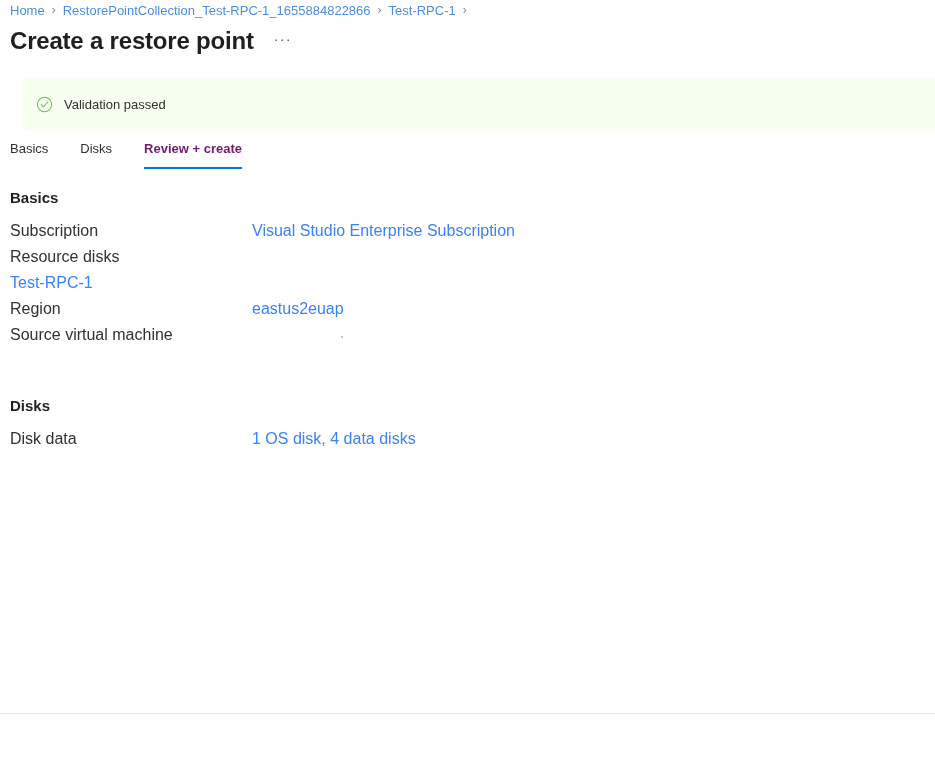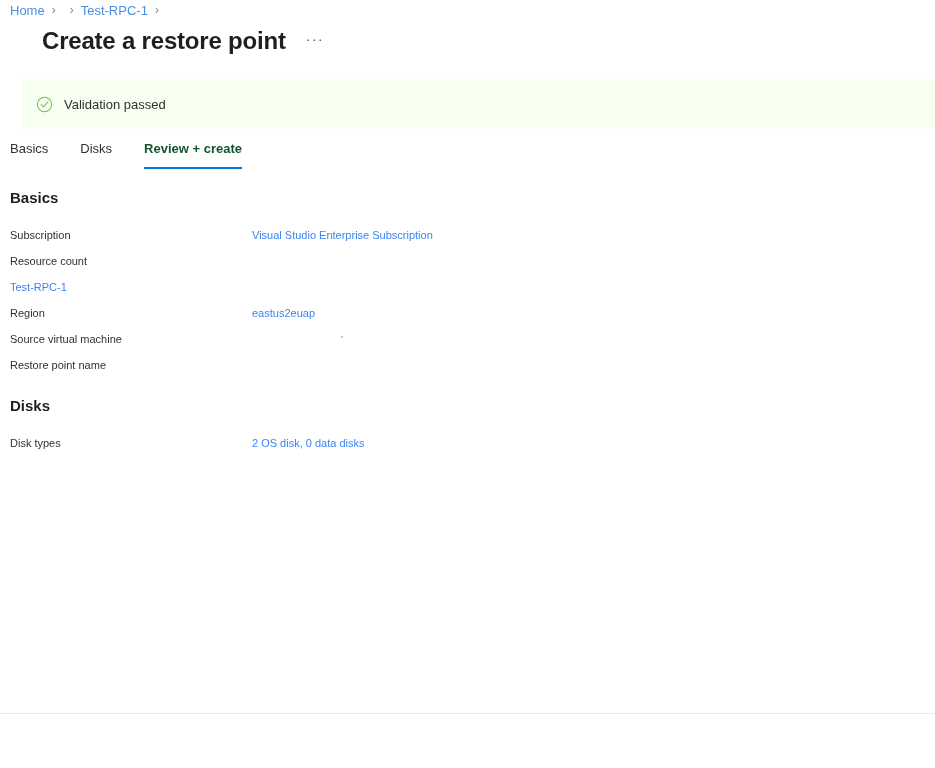"RestorePointCollection_Test-RPC-1_165588" a.bc-link { html: none -> <a>RestorePointCollection_Test-RPC-1_1655884822866</a> }
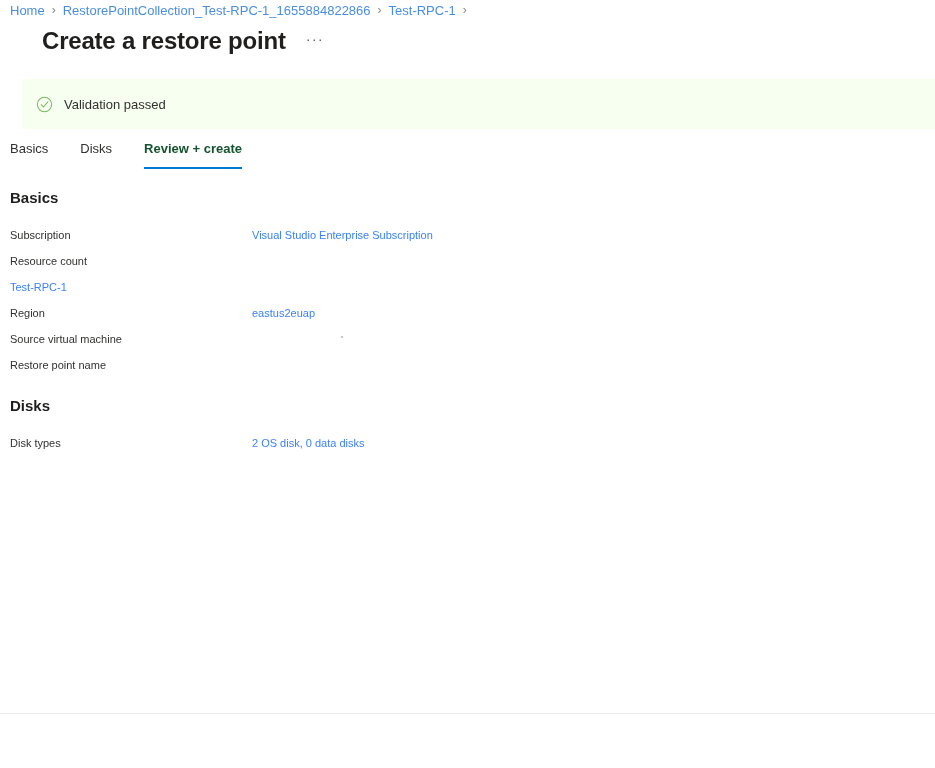"Create a restore point" .title-row { margin-left: 32px -> none }
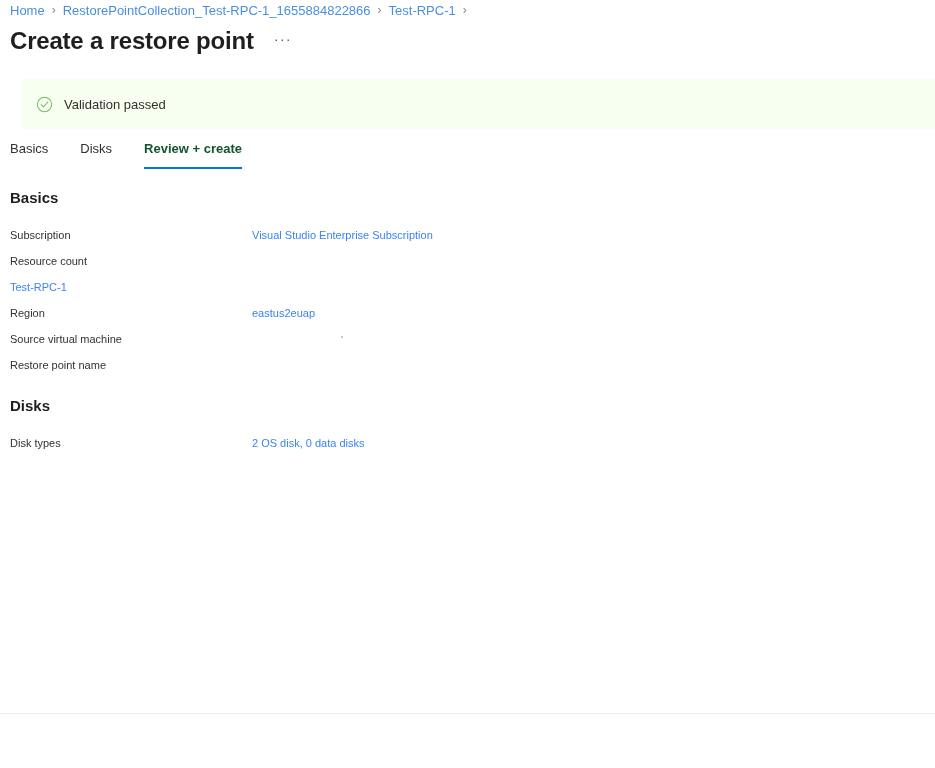"Review + create" .tab.active { color: #14532d -> #701a75 }
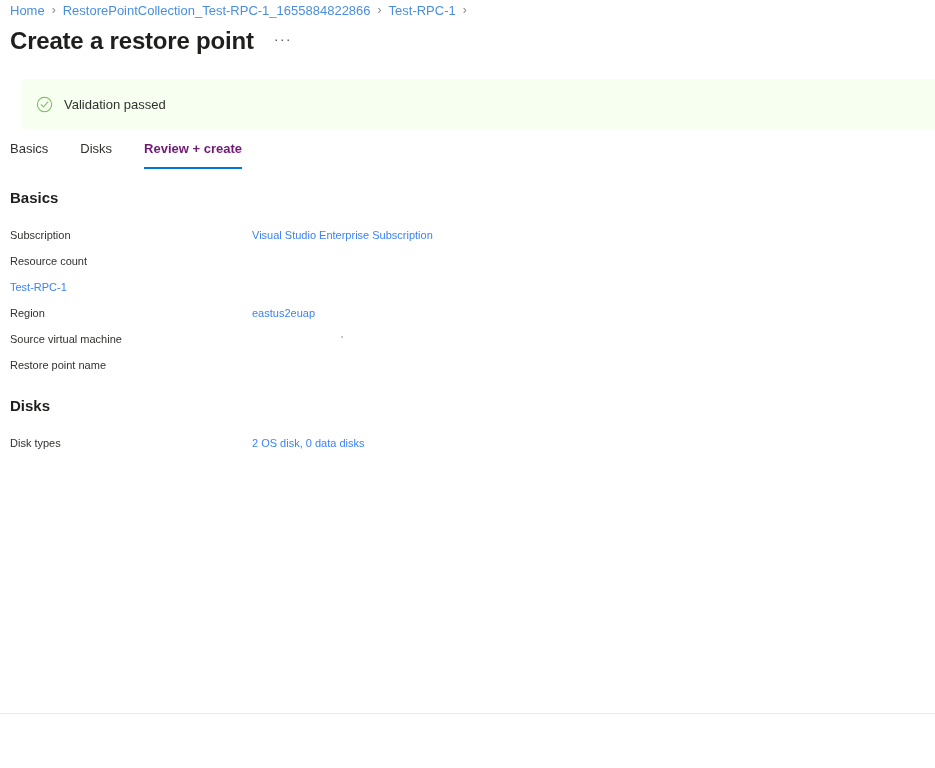"Subscription" .kv-row { align-items: center -> flex-start; font-size: 11px -> 16px }
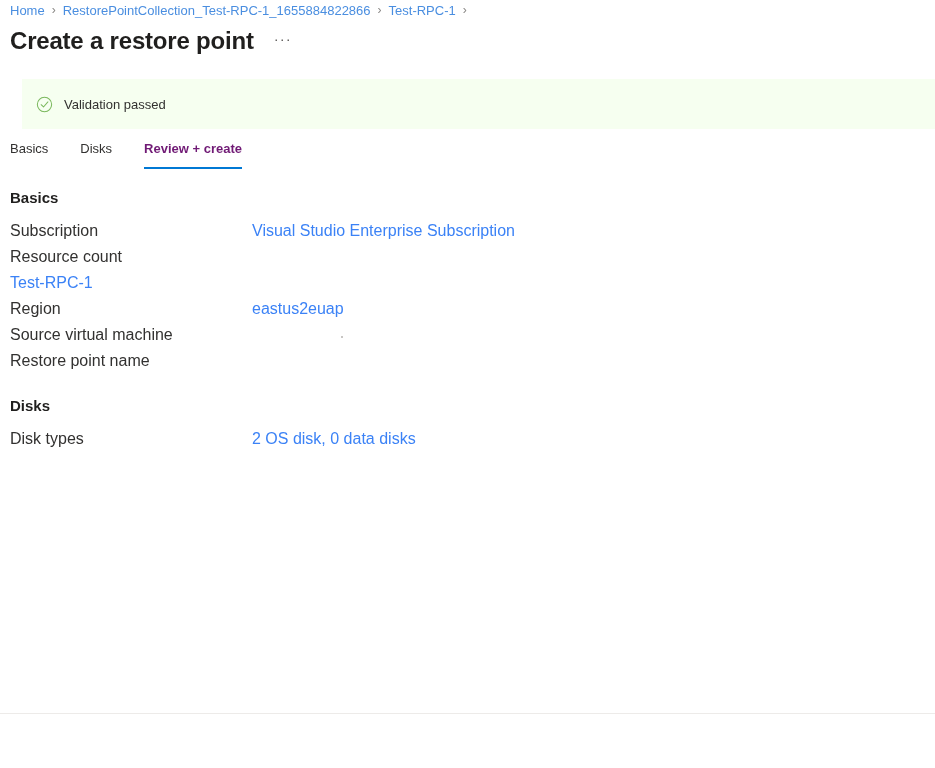"Resource count" div.kv-key { text: count -> disks }
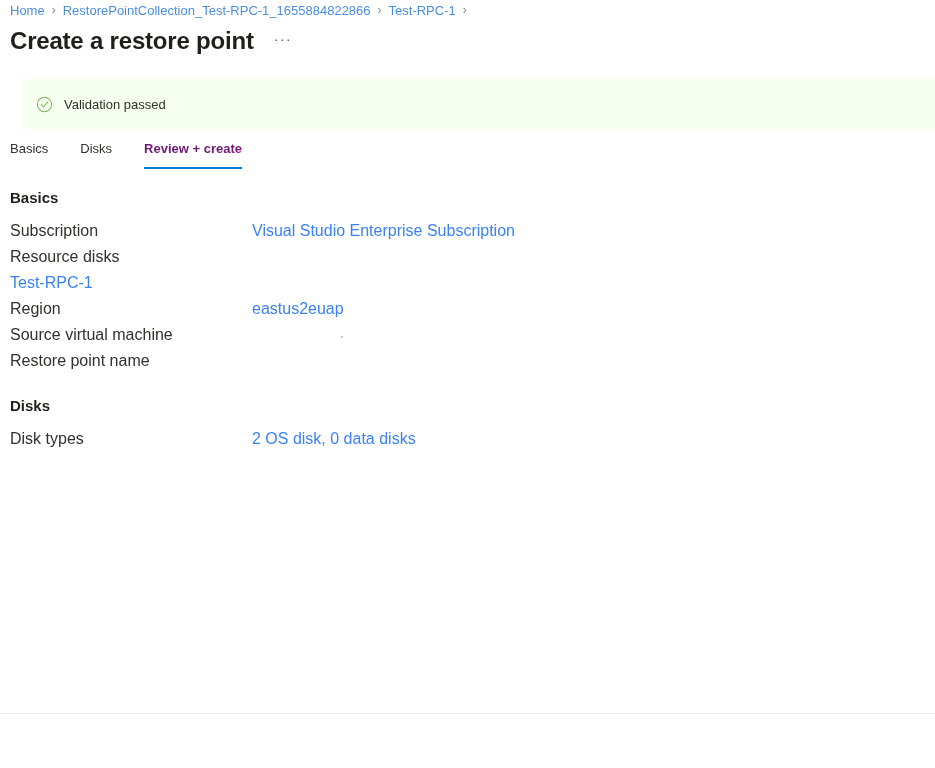"Restore point name" div.kv-key { html: <div>Restore point name</div> -> none }
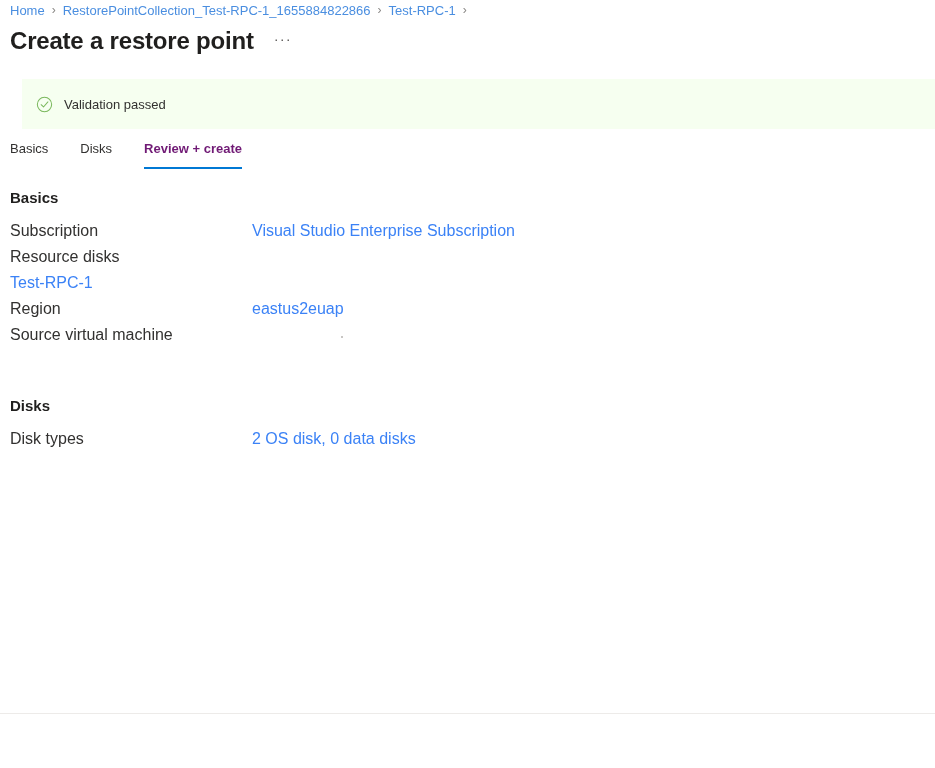"Disk types" div.kv-key { text: types -> data }
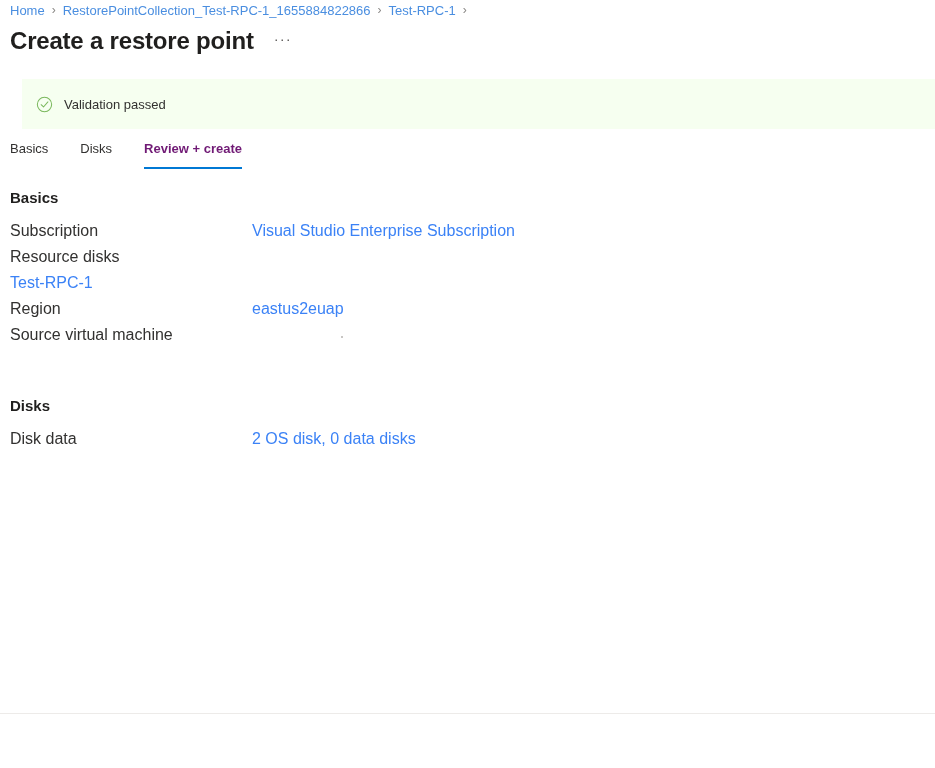"2 OS disk, 0 data" div.kv-val { text: 2 OS disk, 0 -> 1 OS disk, 4 }
